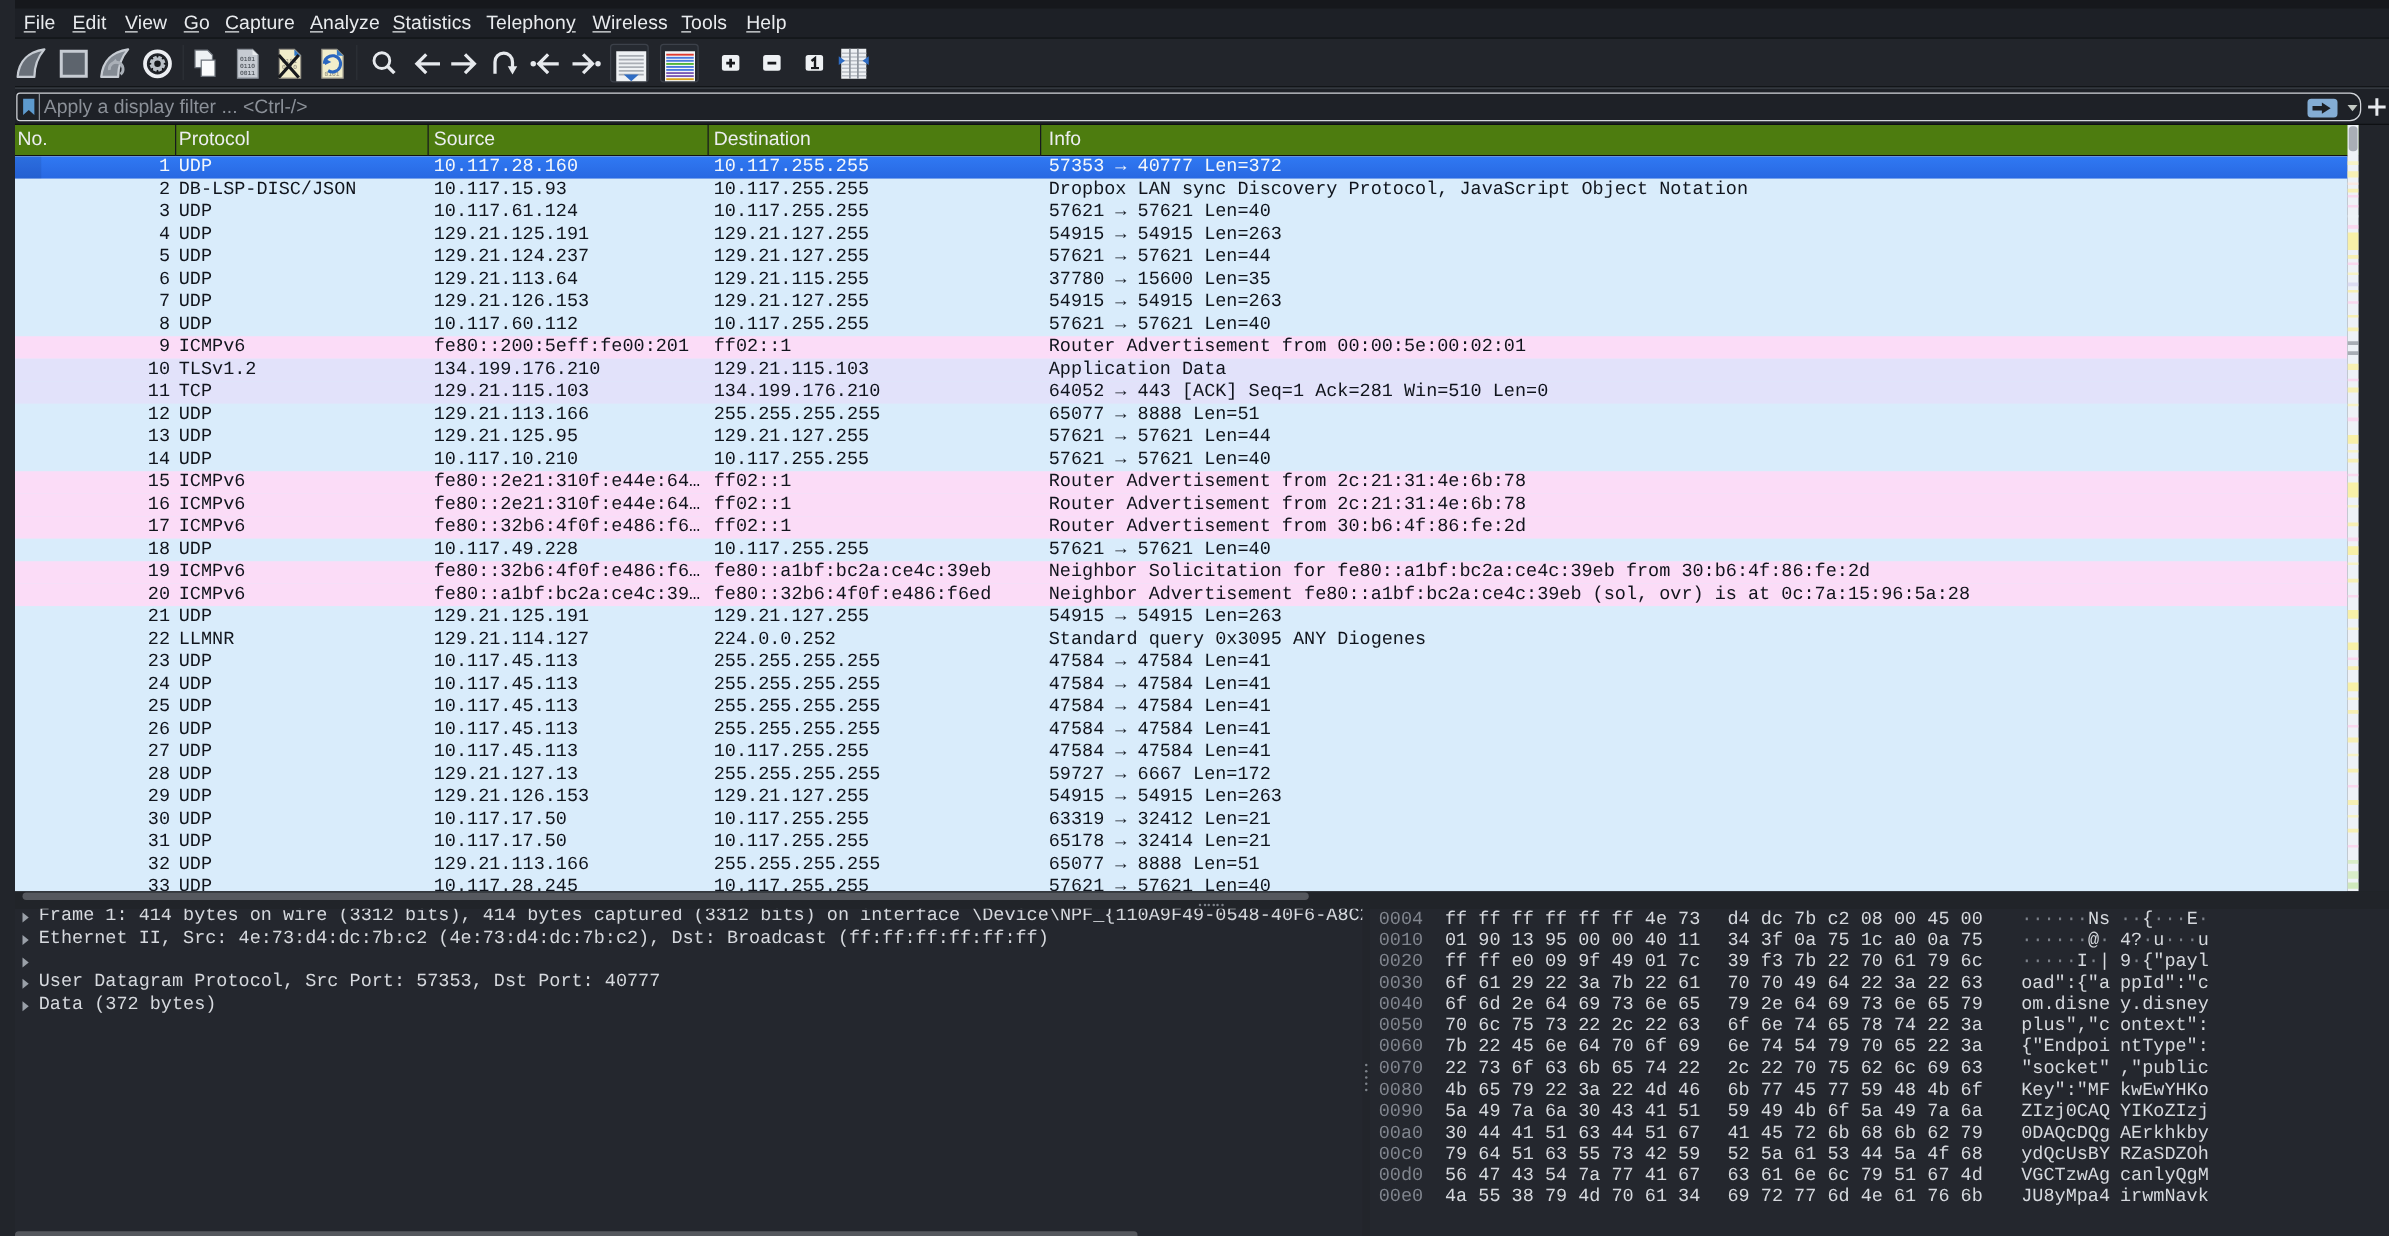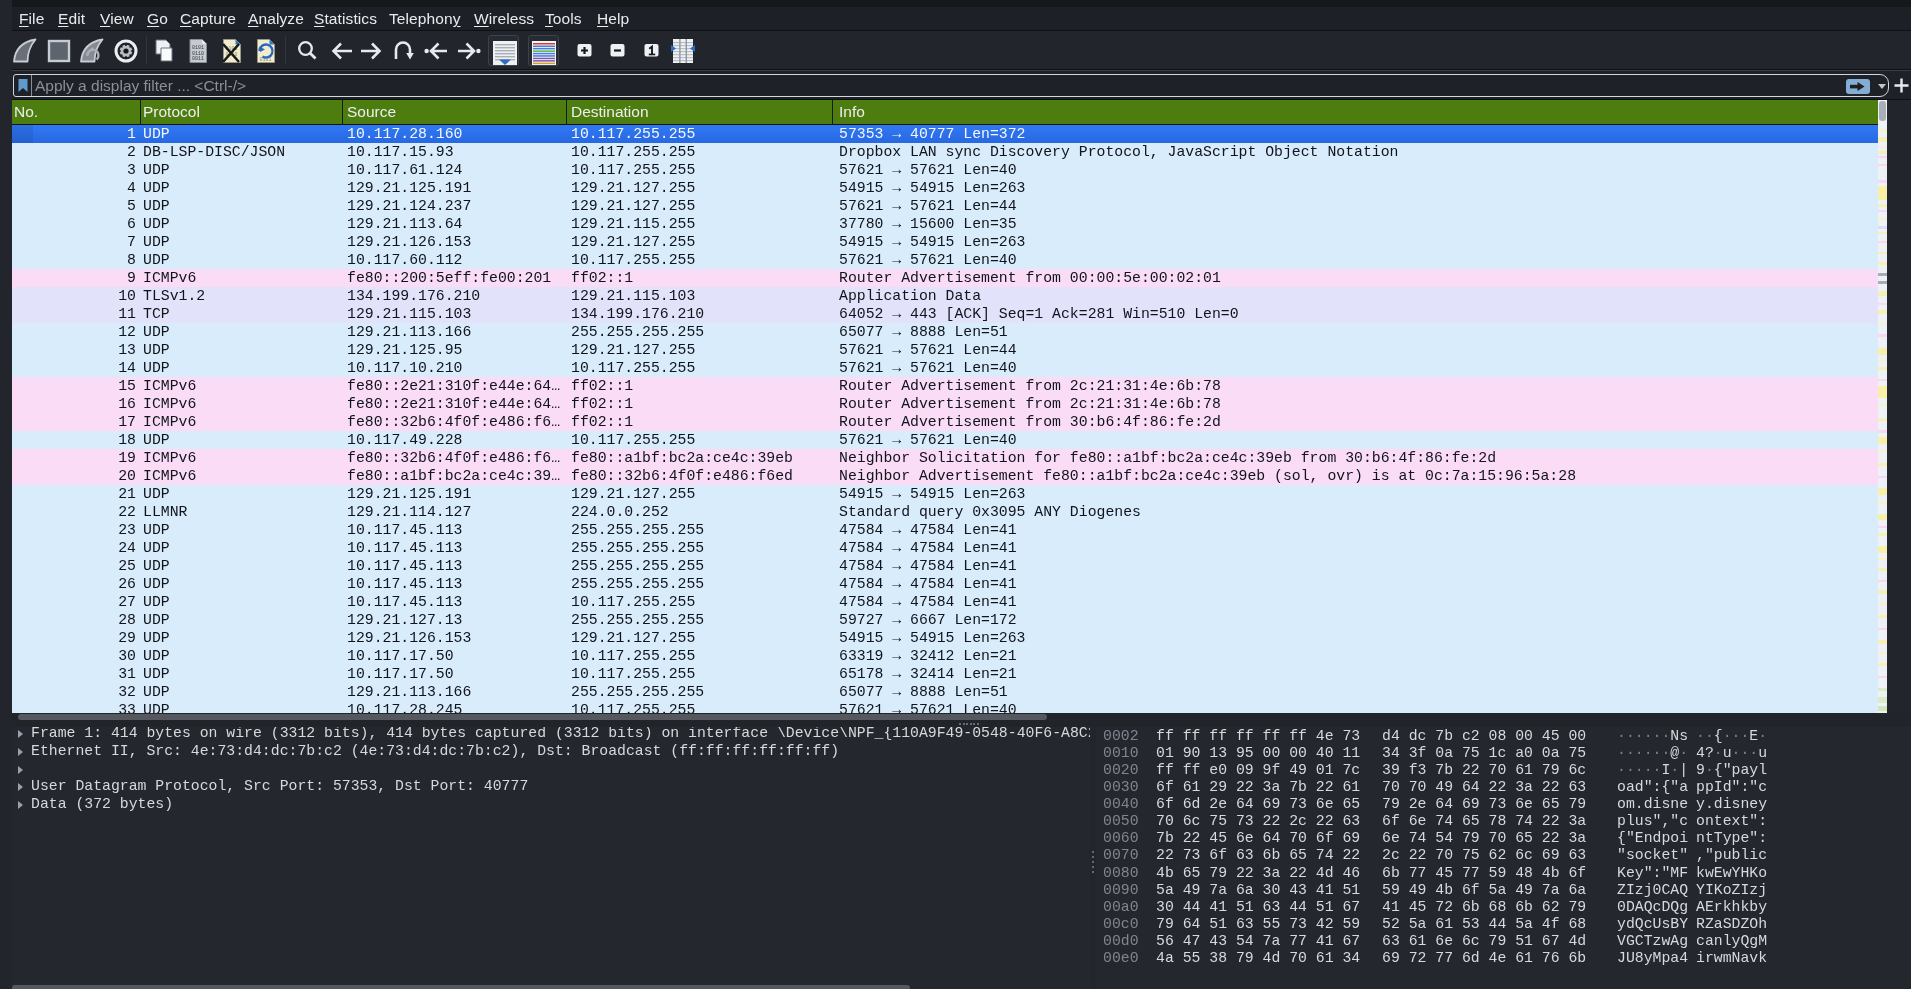"0002" span.hoff { text: 0002 -> 0004 }
